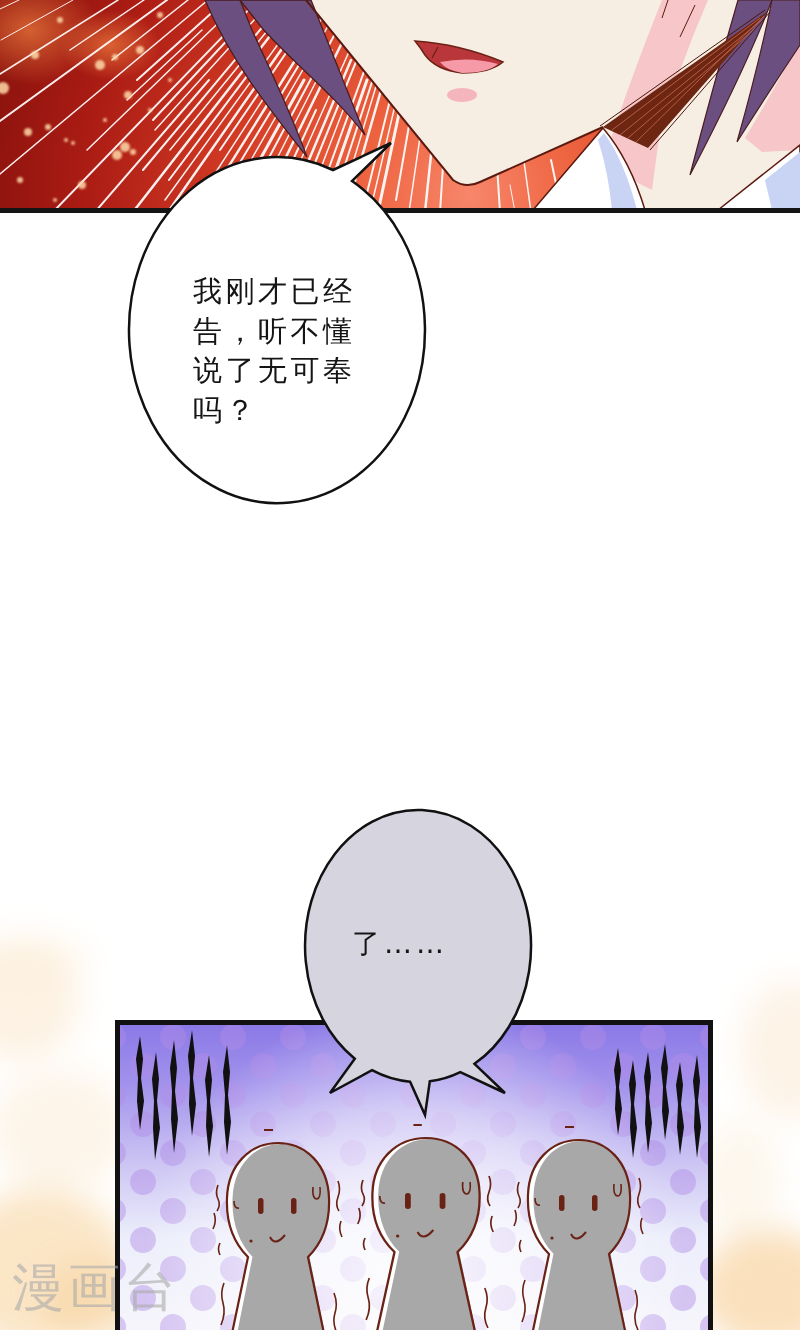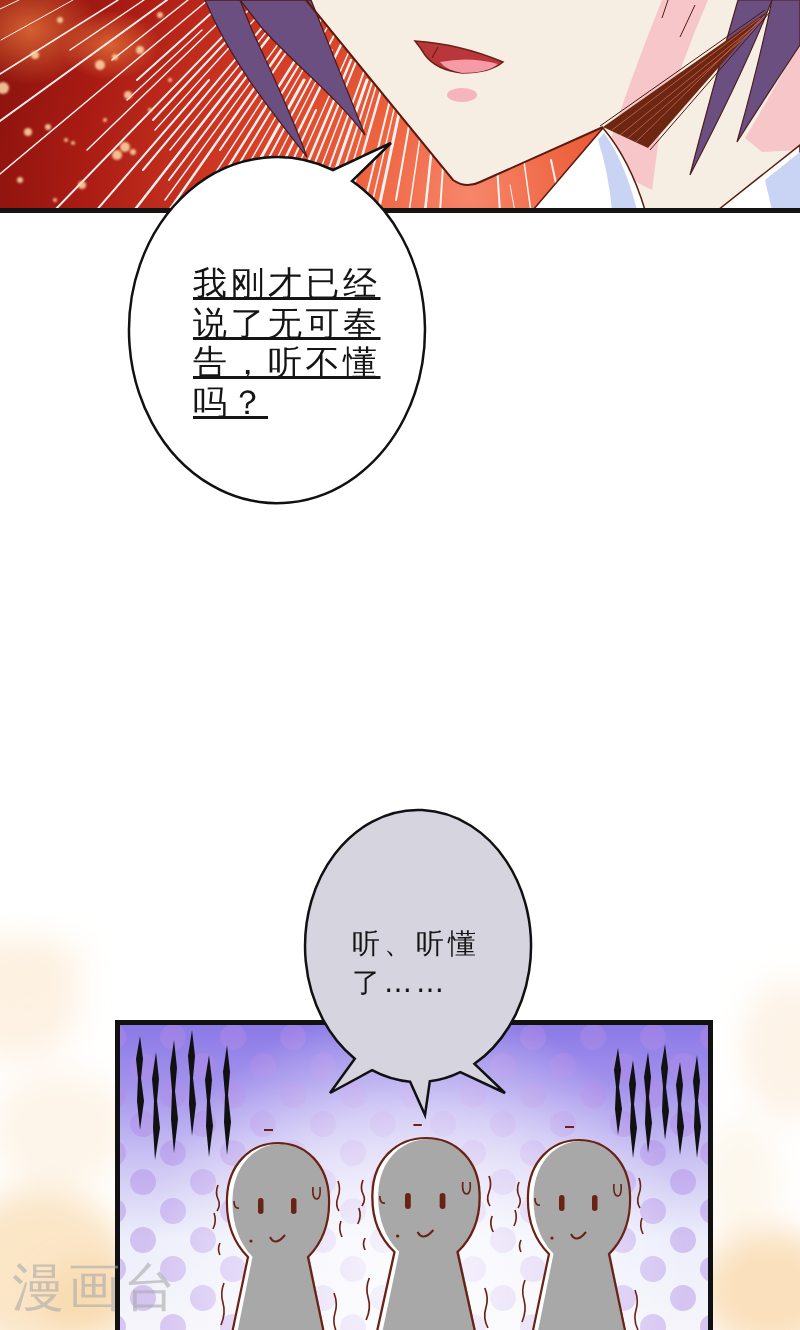"我刚才已经" #bubble1-text { font-size: 34px -> 29px; text-decoration: underline -> none; top: 264px -> 272px }
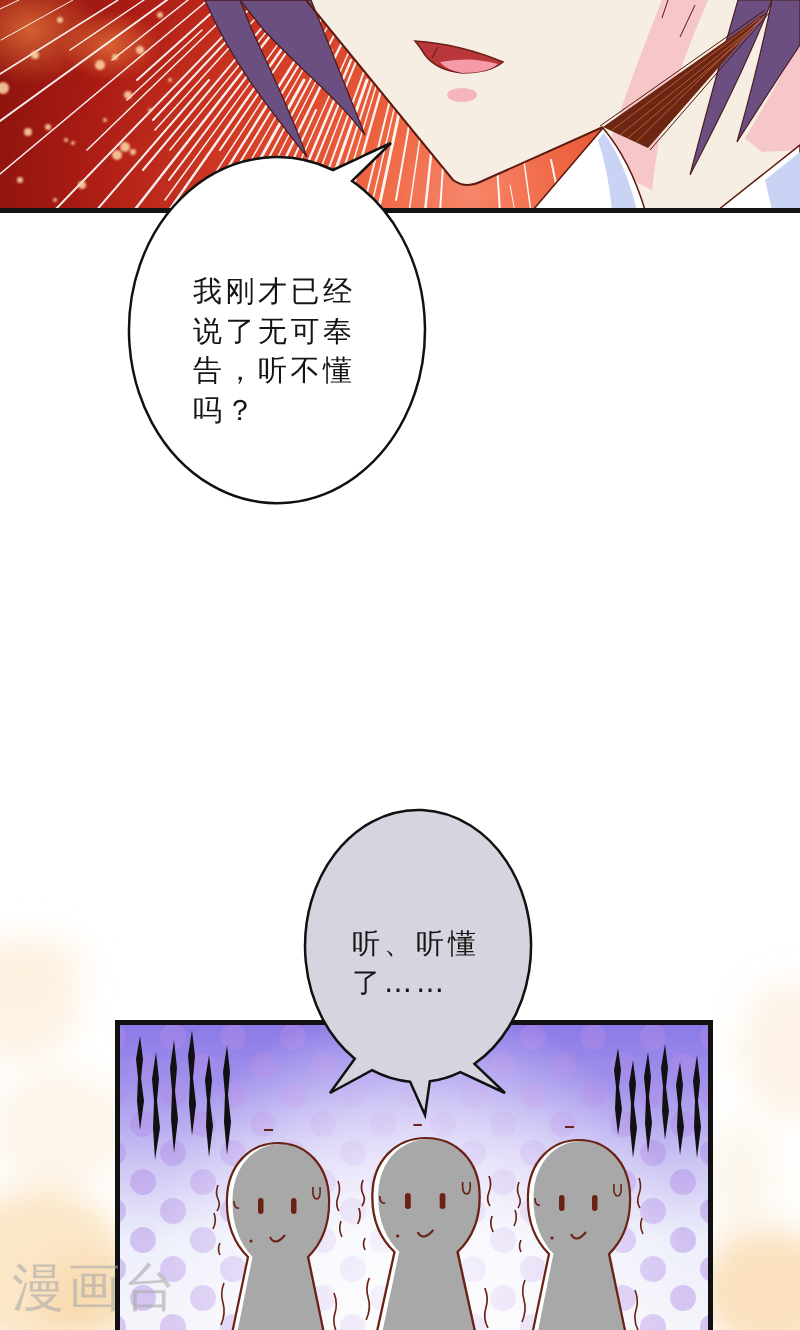"说了无可奉" span.line { order: before "告，听不懂" -> after "告，听不懂" }
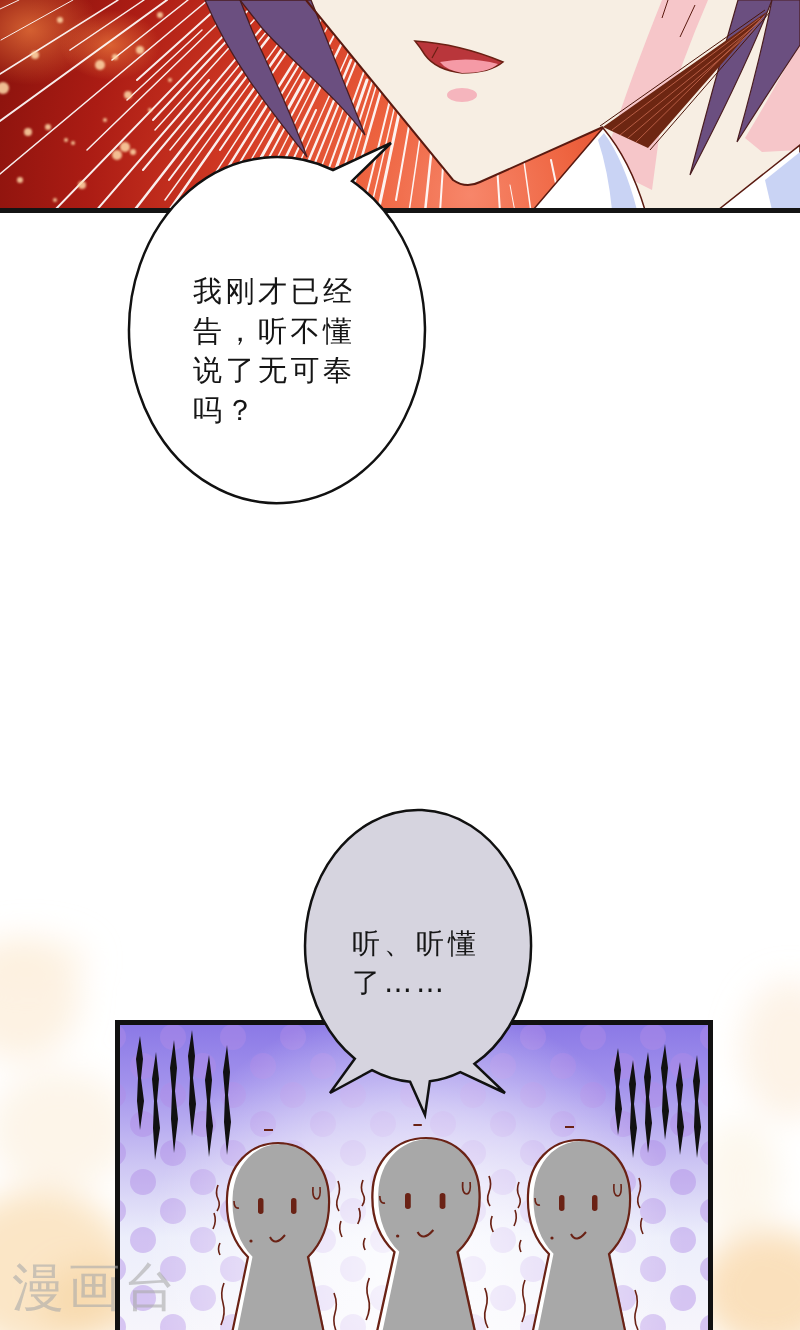"听、听懂" span.line { html: <span>听、听懂</span> -> none }
